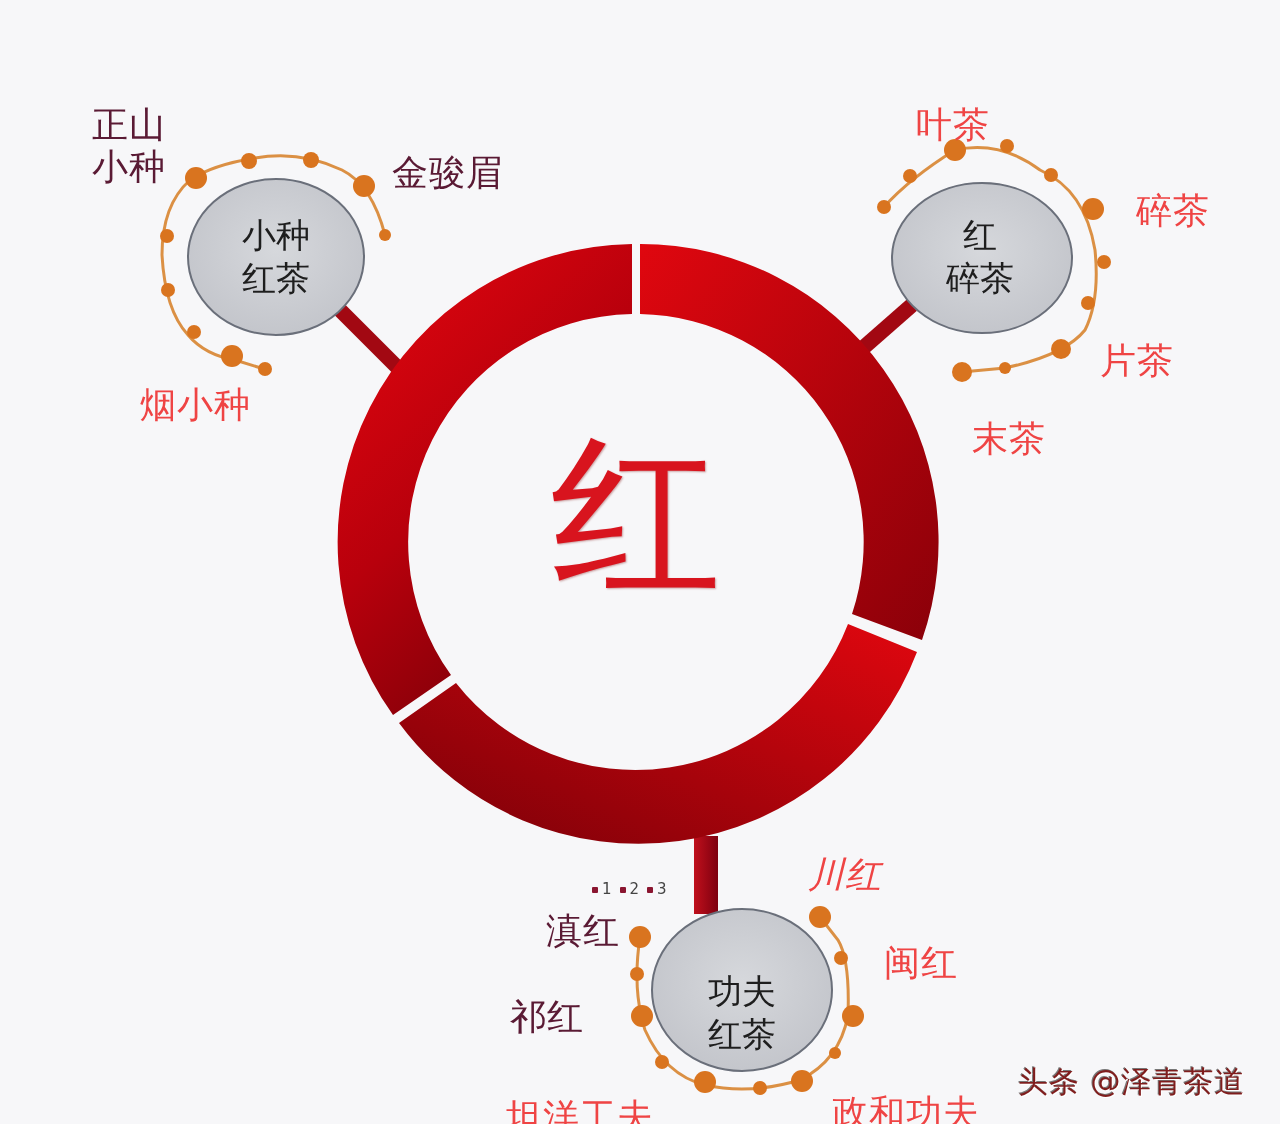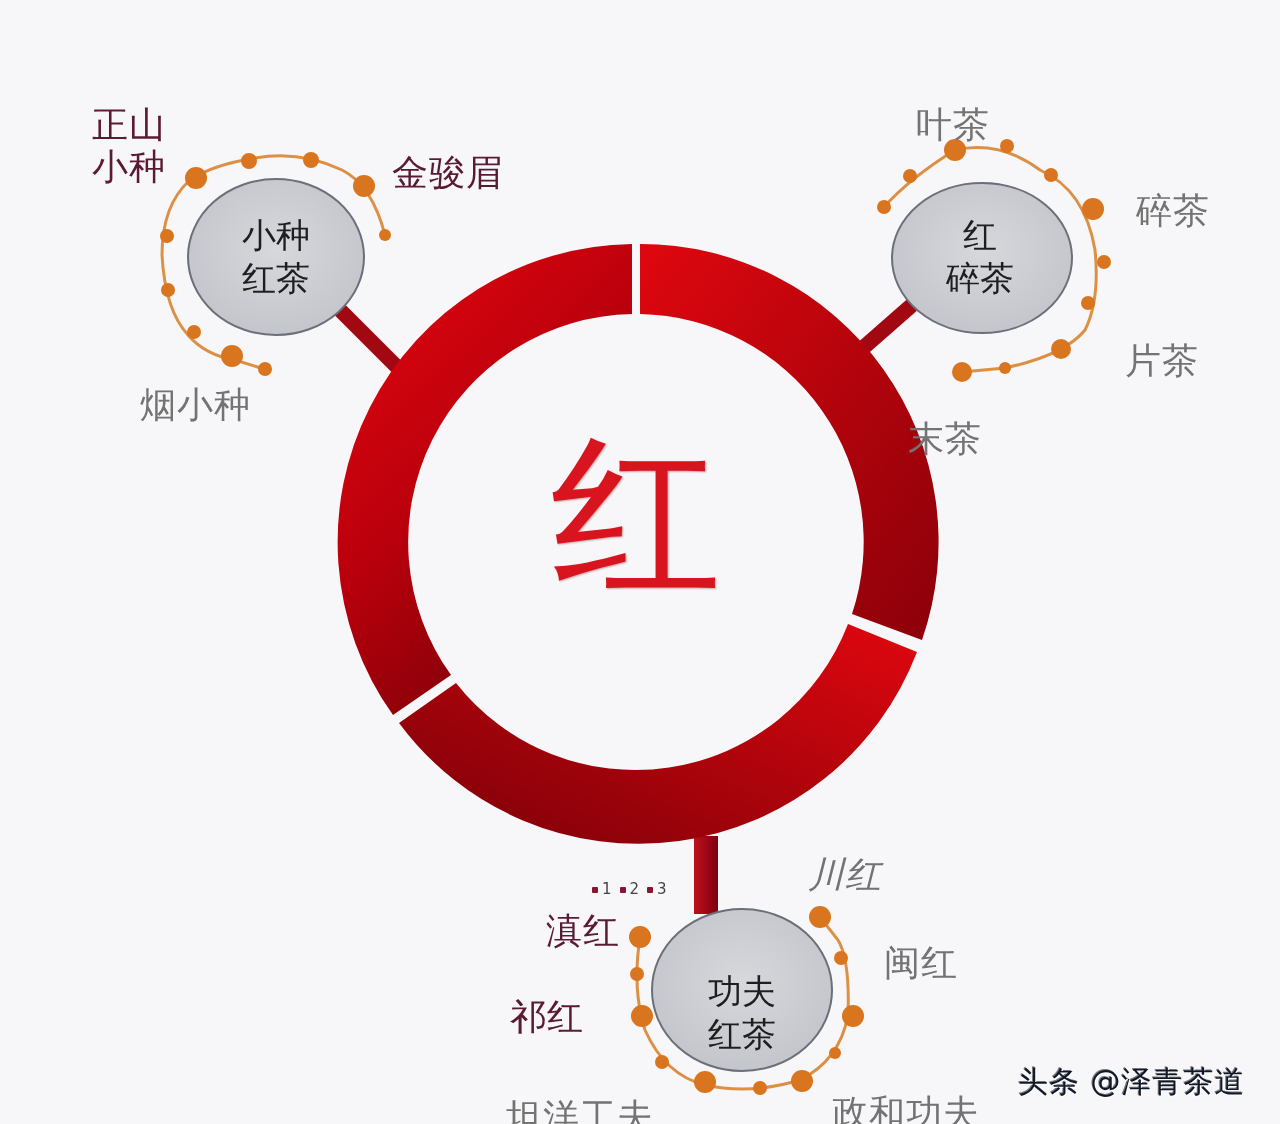"叶茶" .lbl-brown { color: #737373 -> #ef4444 }
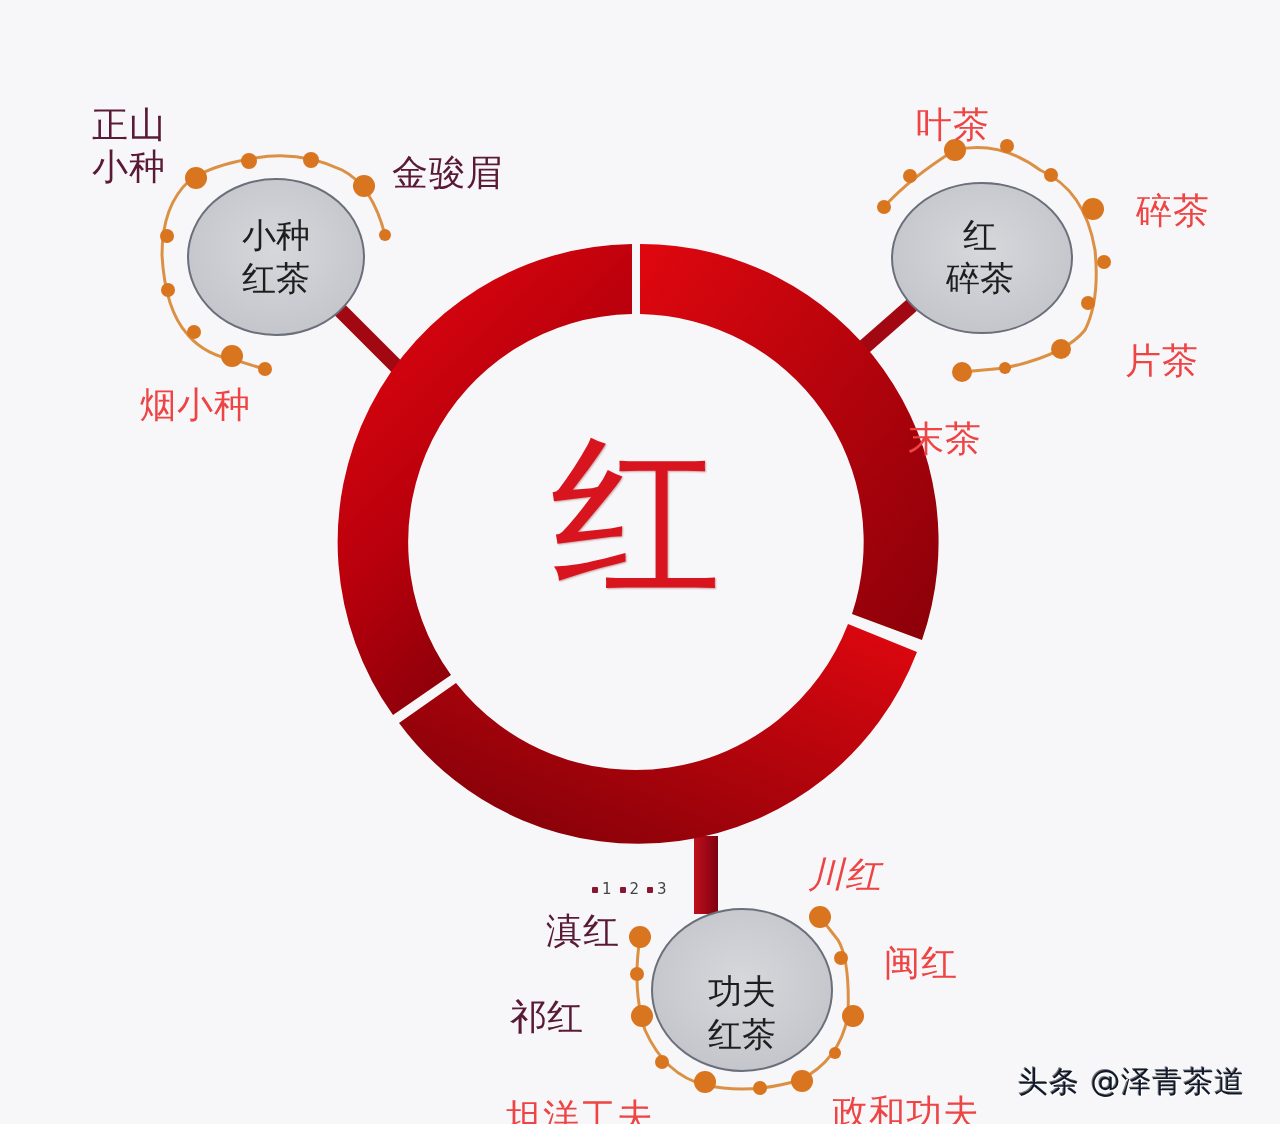"片茶" div.lbl { margin-left: 25px -> none }
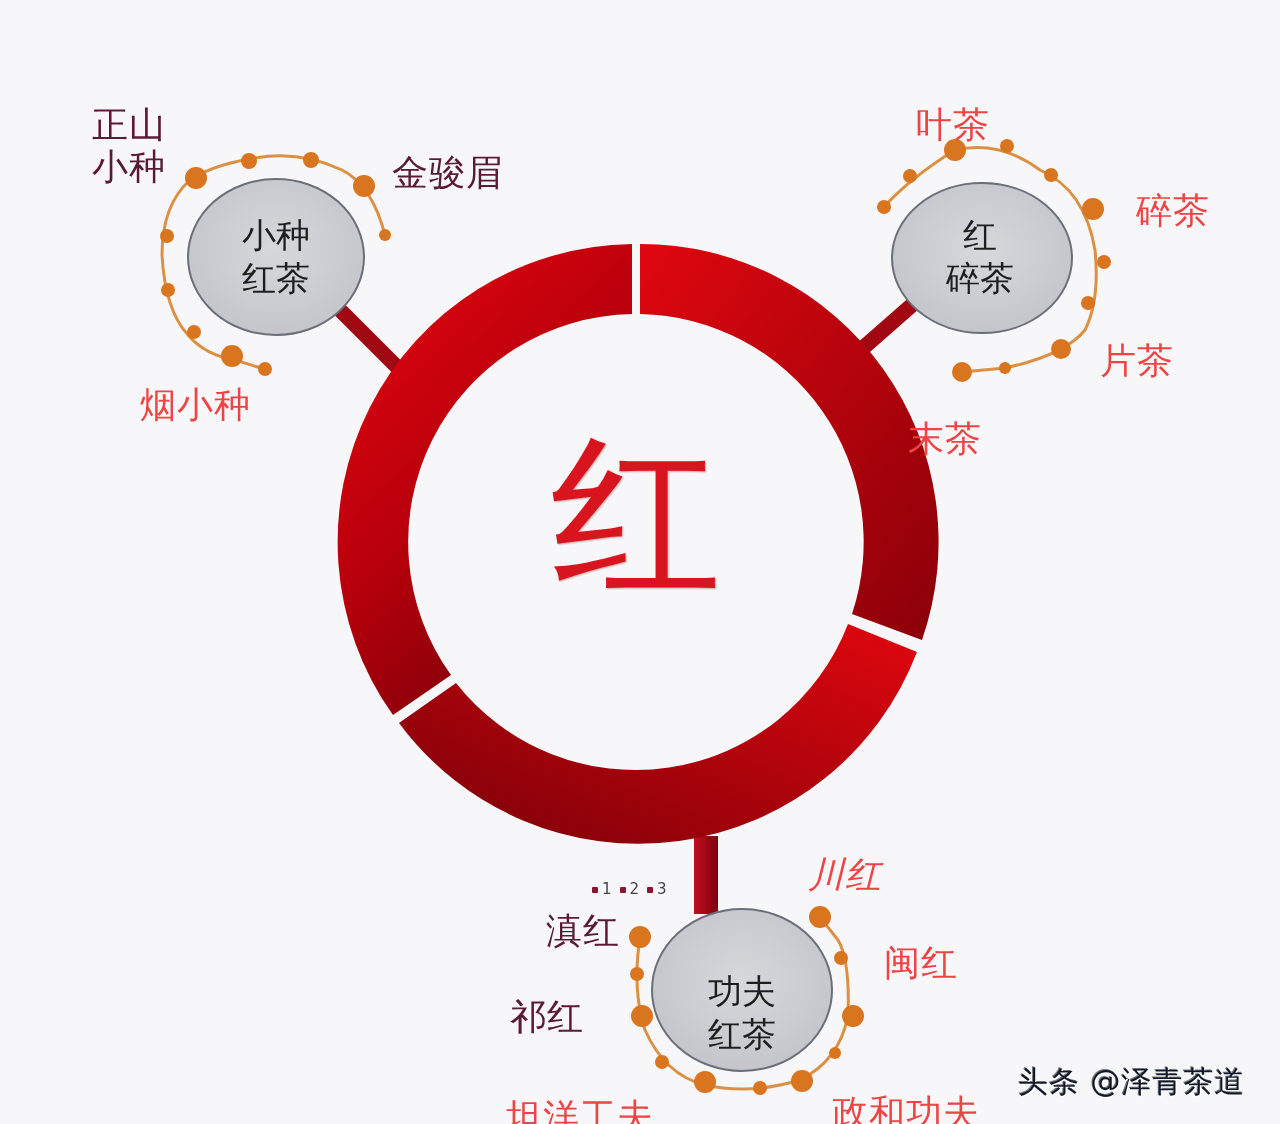"末茶" div.lbl { left: 908px -> 972px }
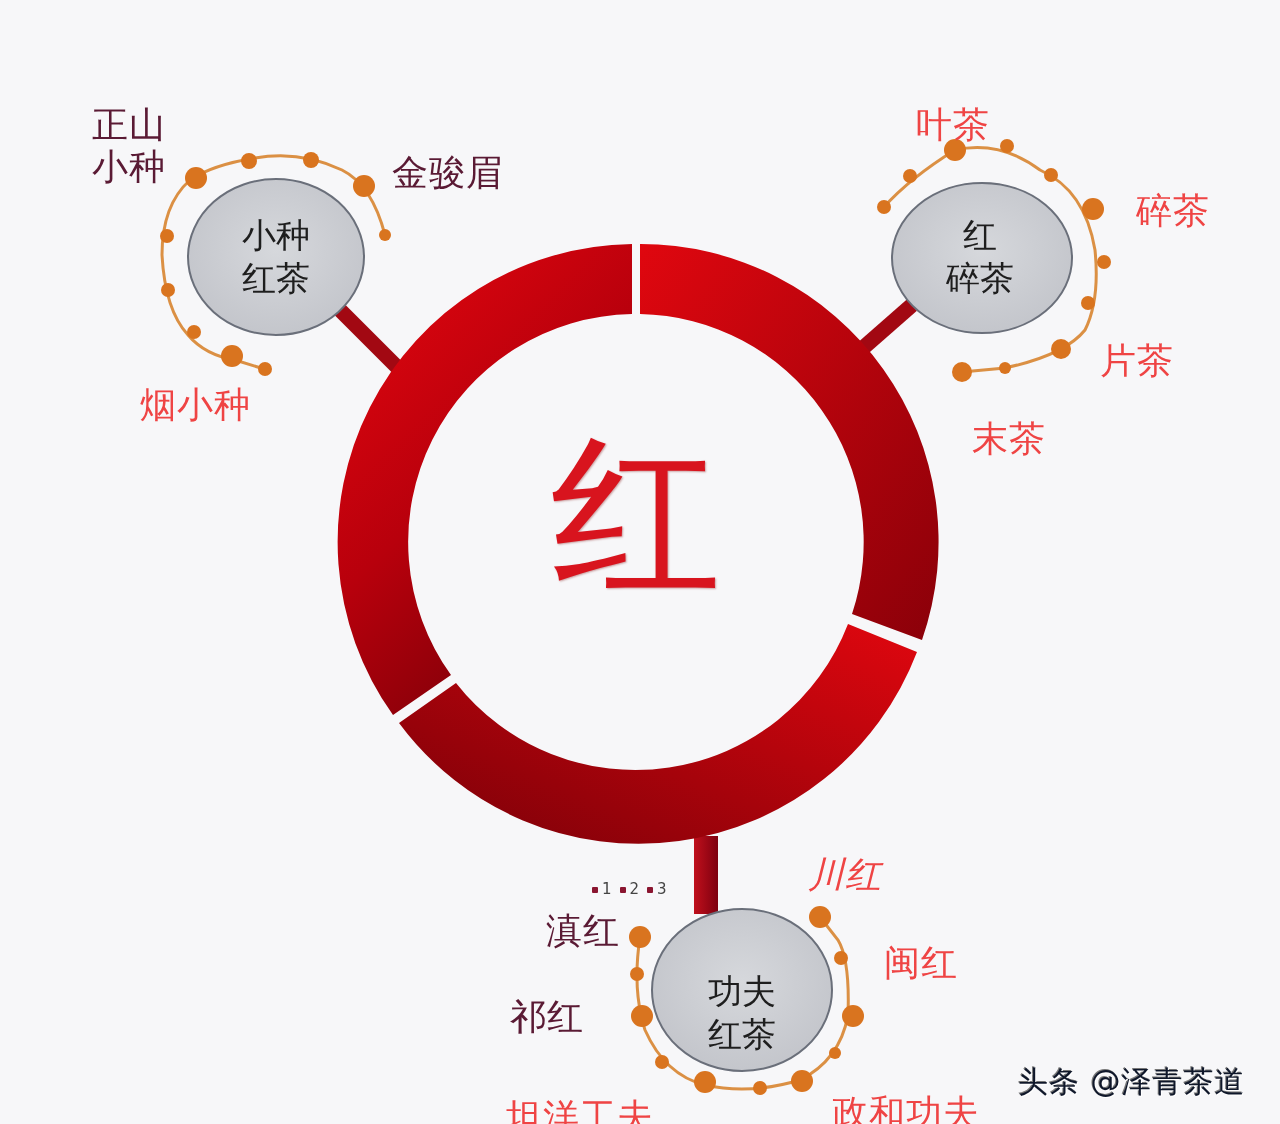"头条 @泽青茶道" .watermark { color: #0f172a -> #7f1d1d }
